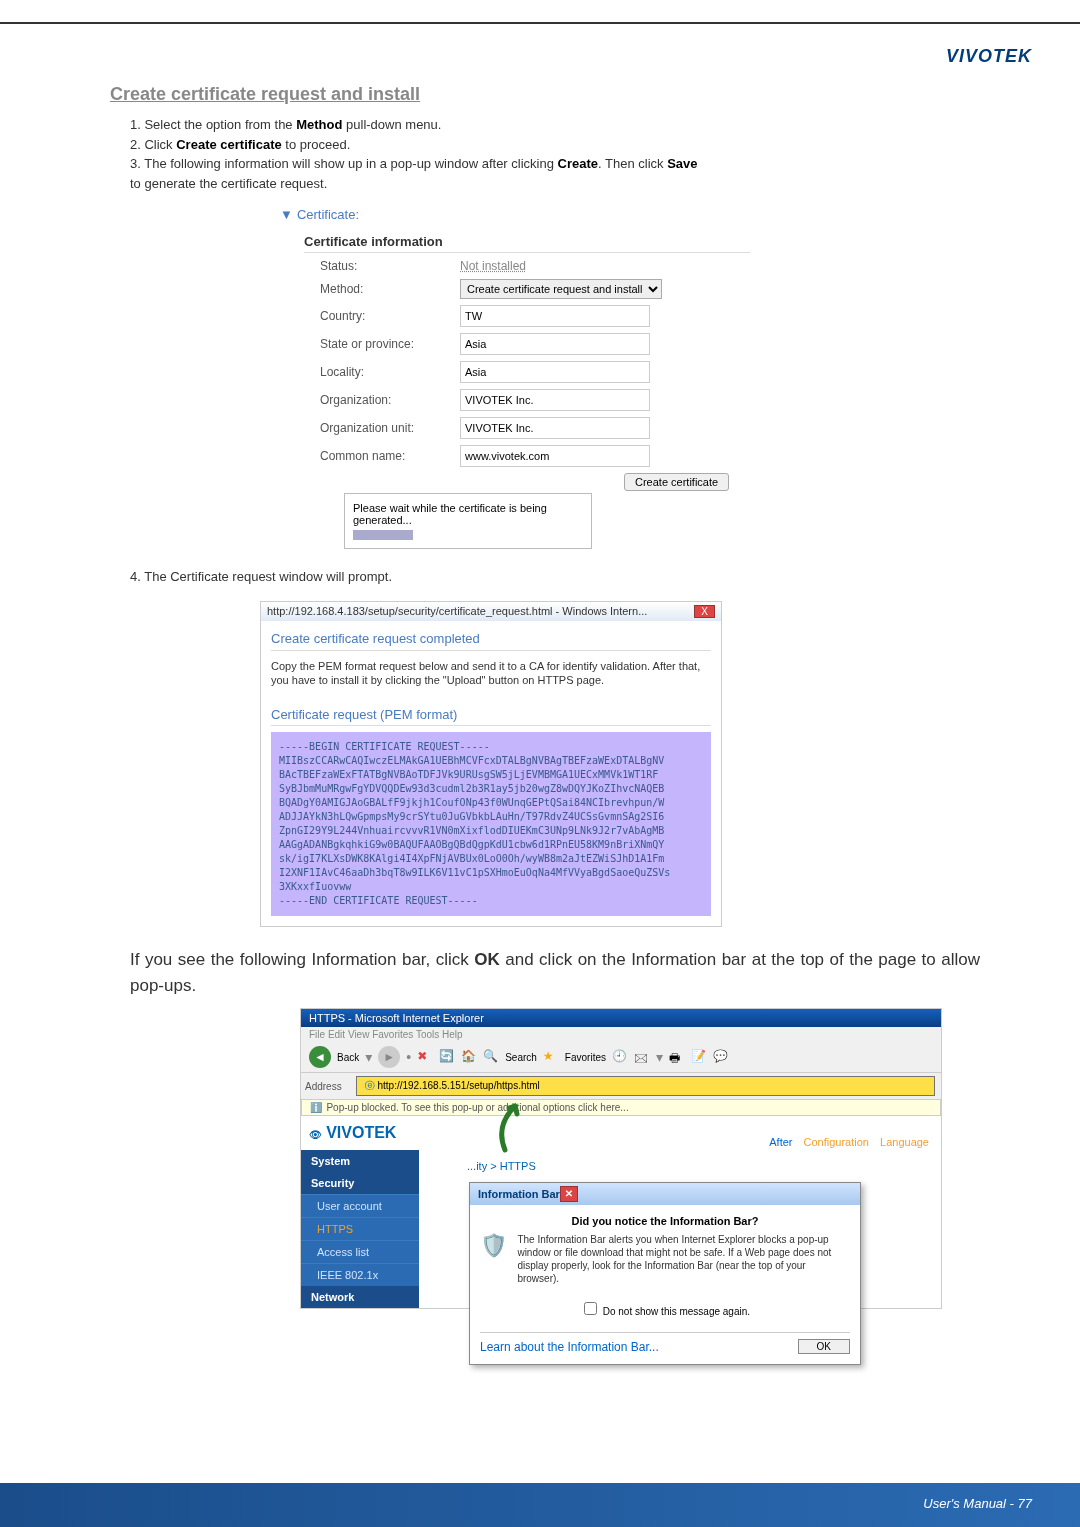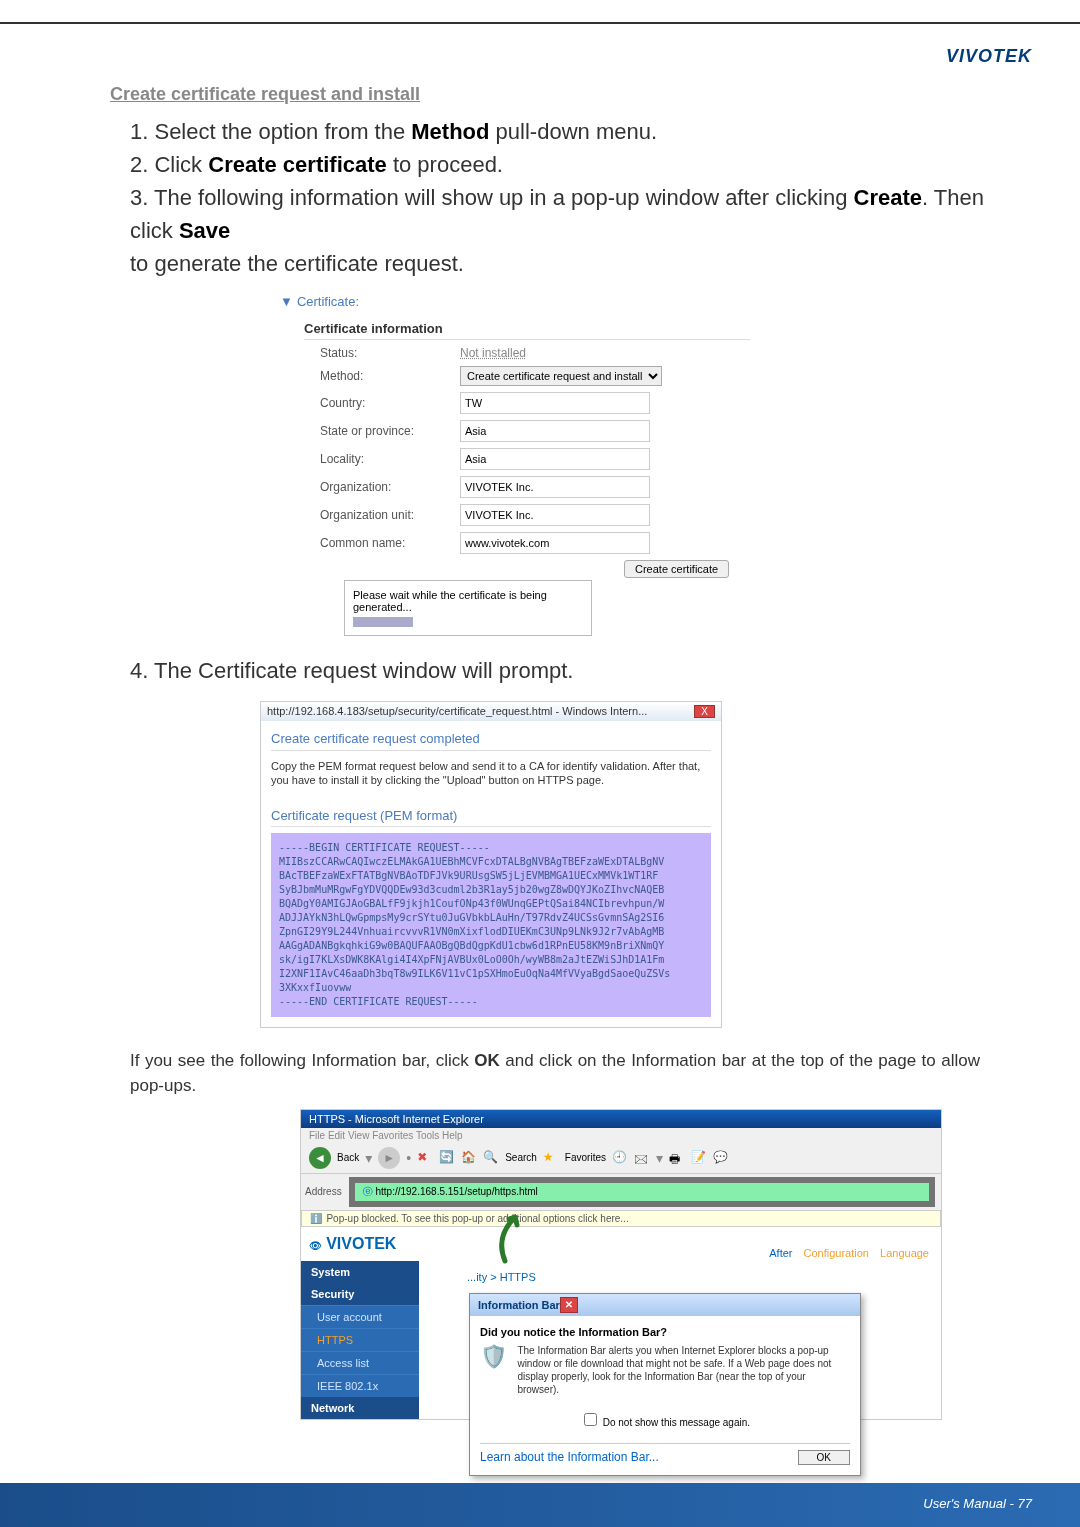"1. Select the option from" .steps { font-size: 22px -> 13px }
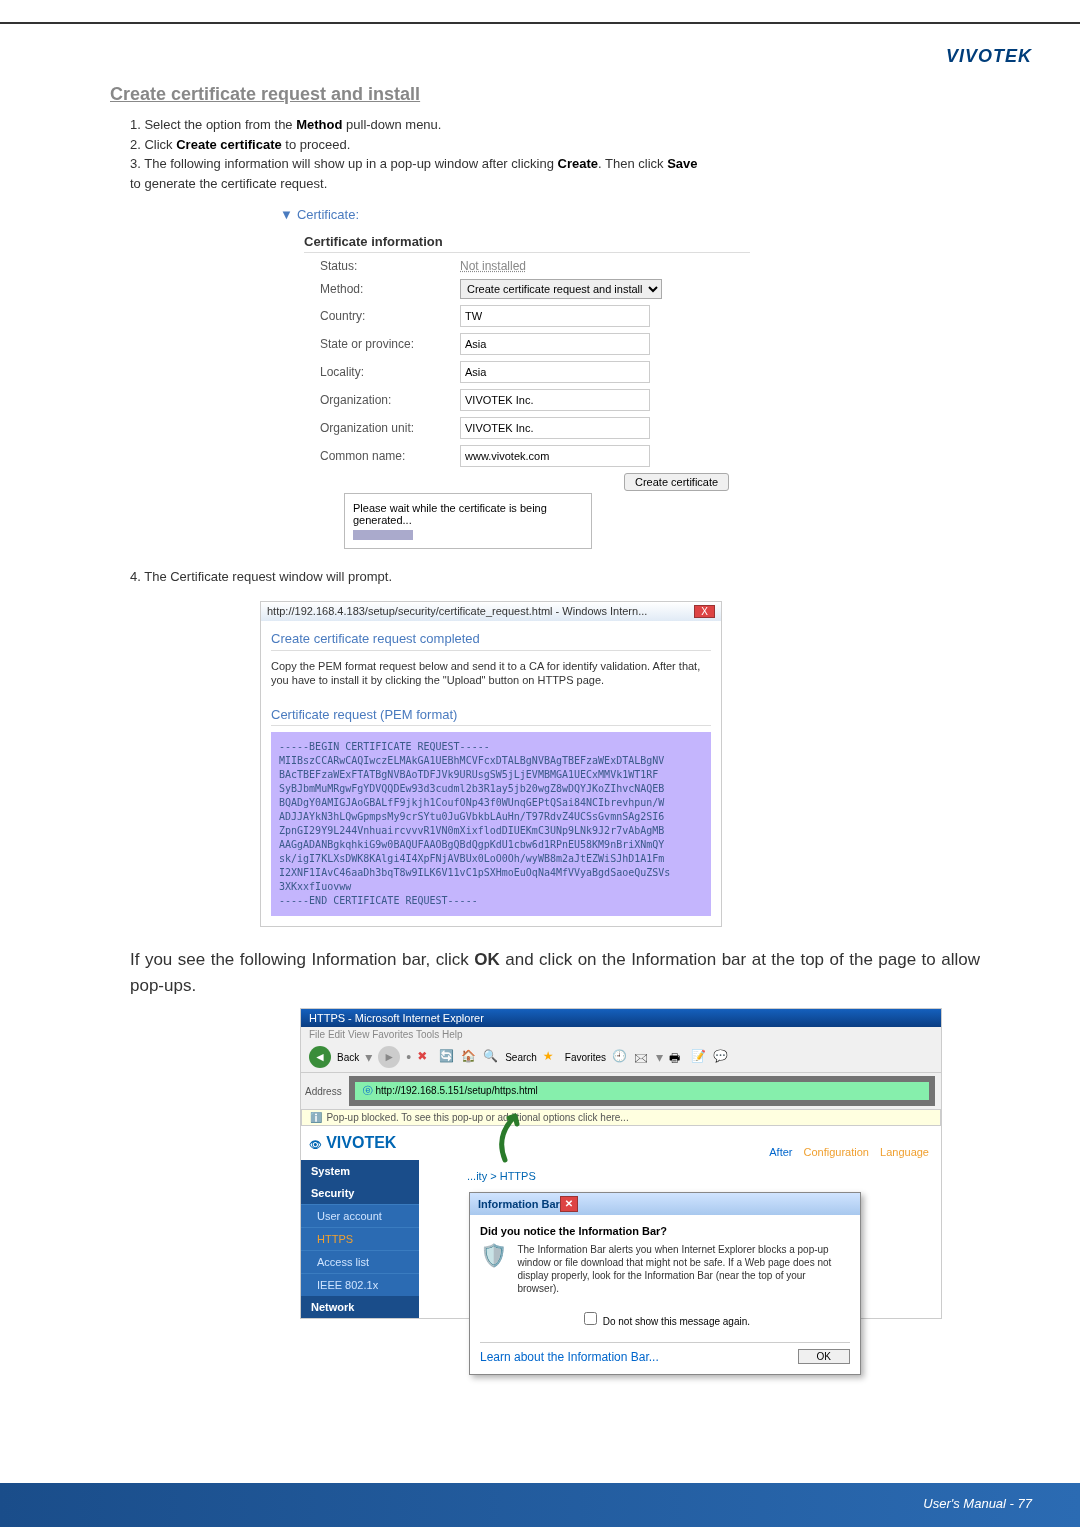"Address" span { margin-right: 5px -> 12px }
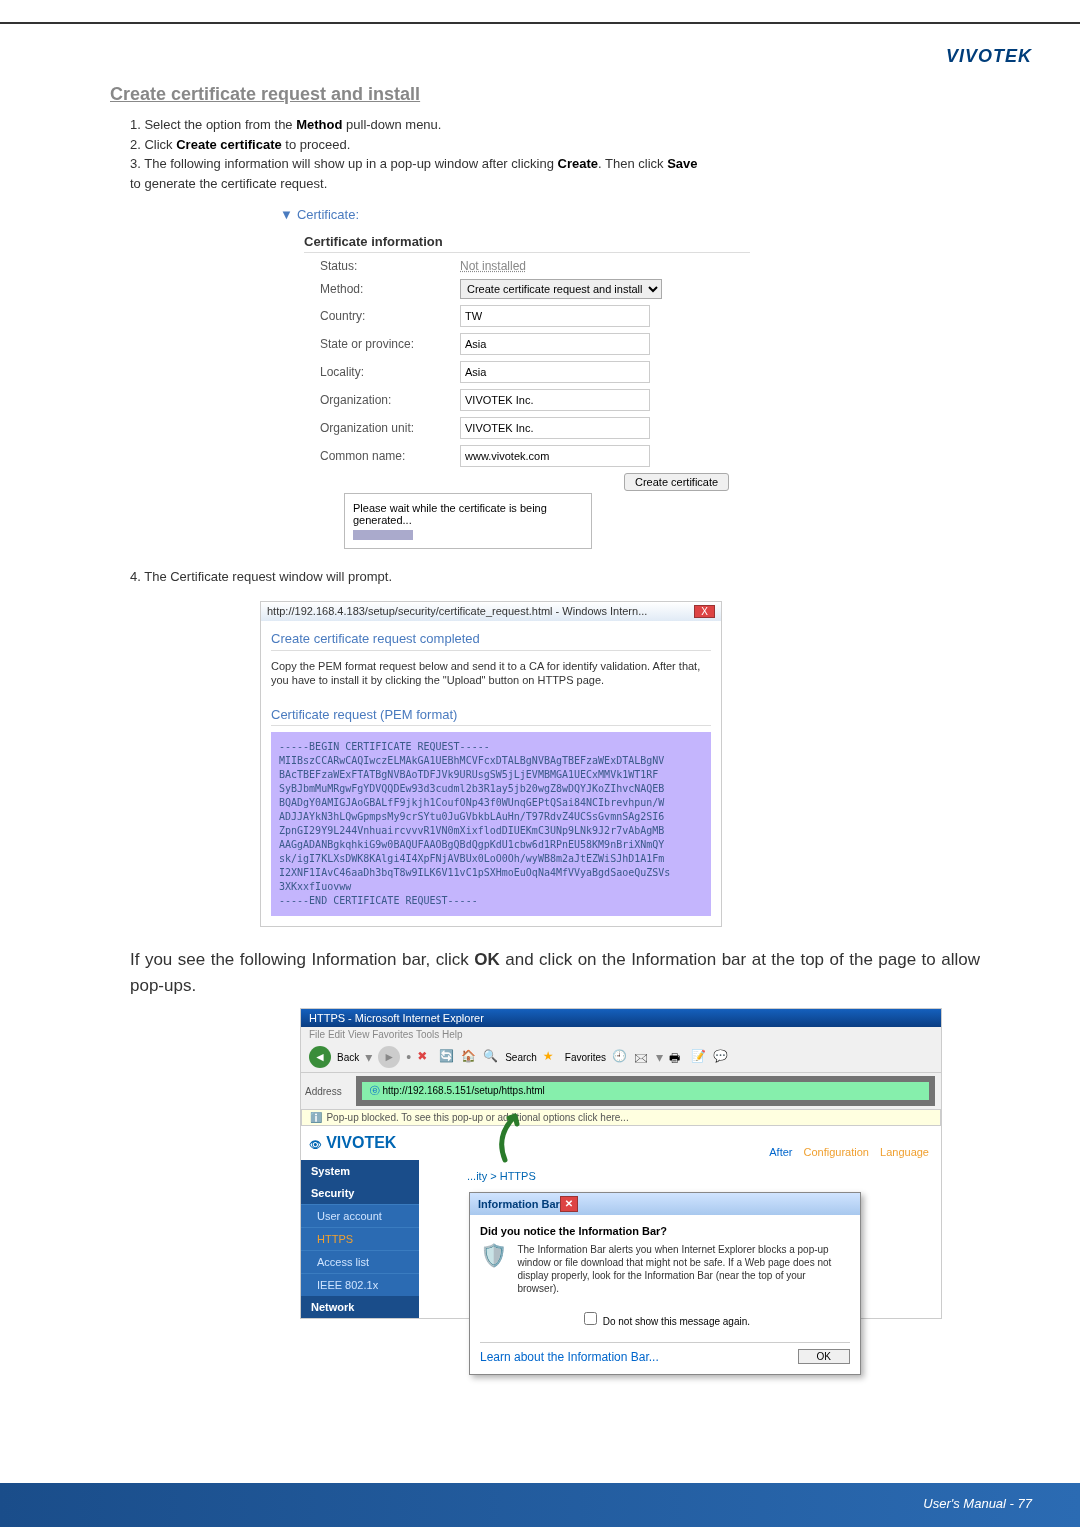"ⓔ http://192.168.5.151/setup/https.html" .ie-addr { background: #86efac -> #fde047; border: 6px solid #737373 -> 1px solid #737373 }
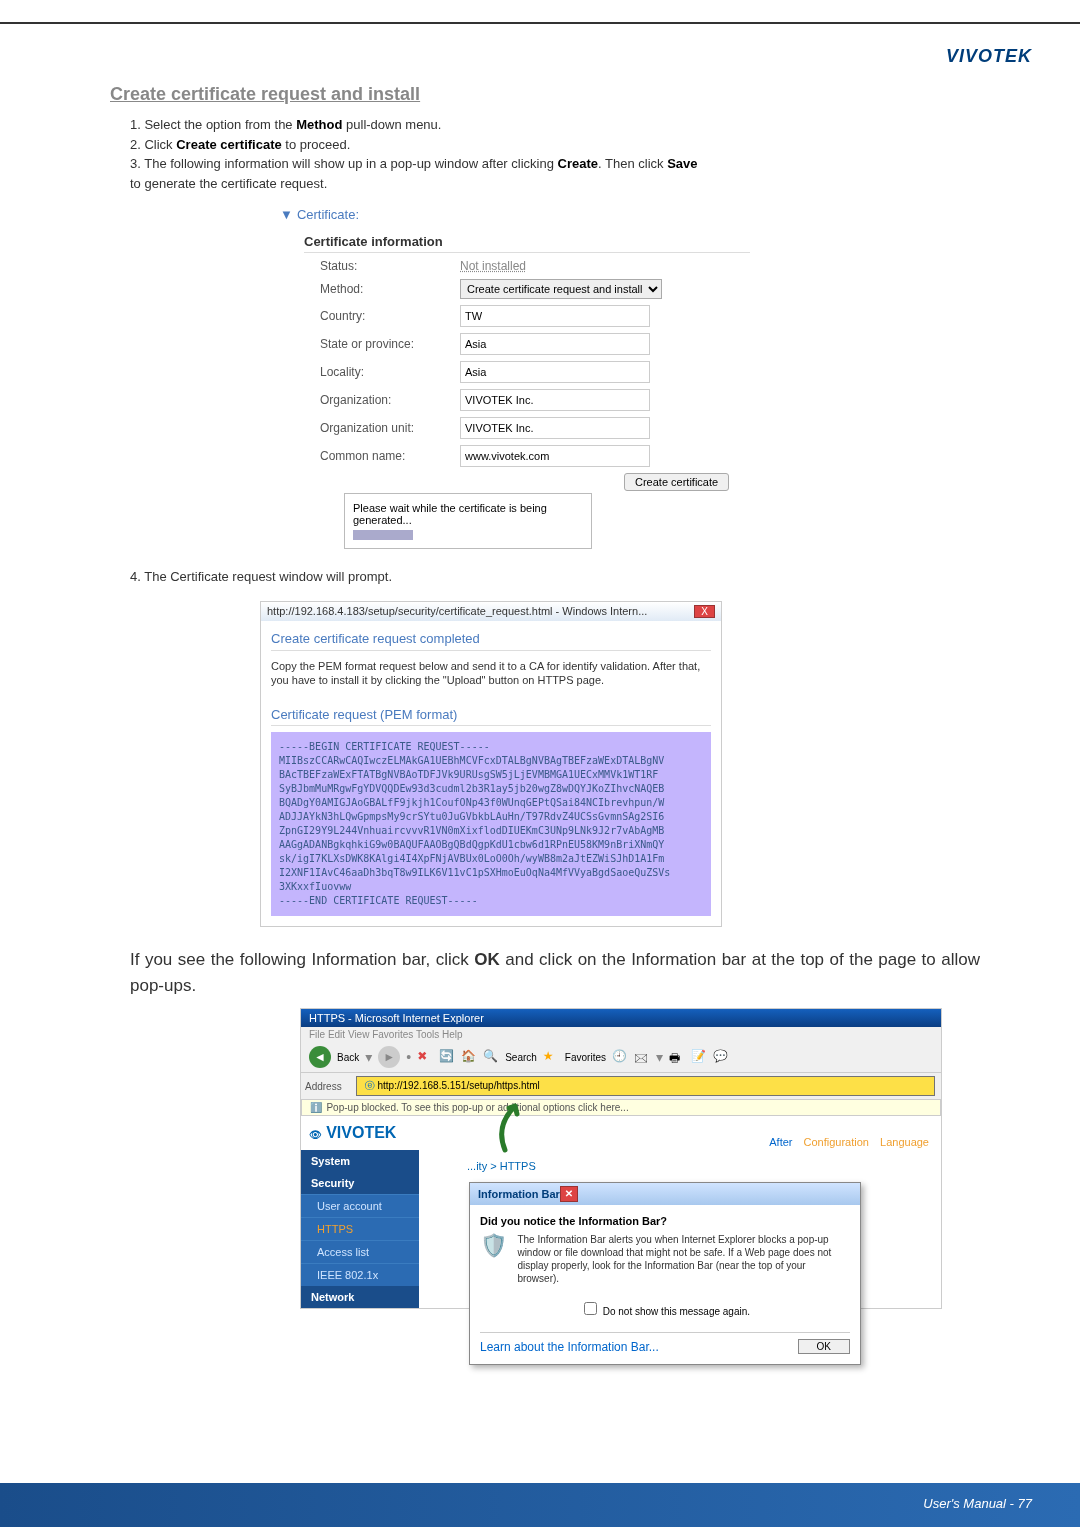"Did you notice the Information" .bold-q { text-align: none -> center }
